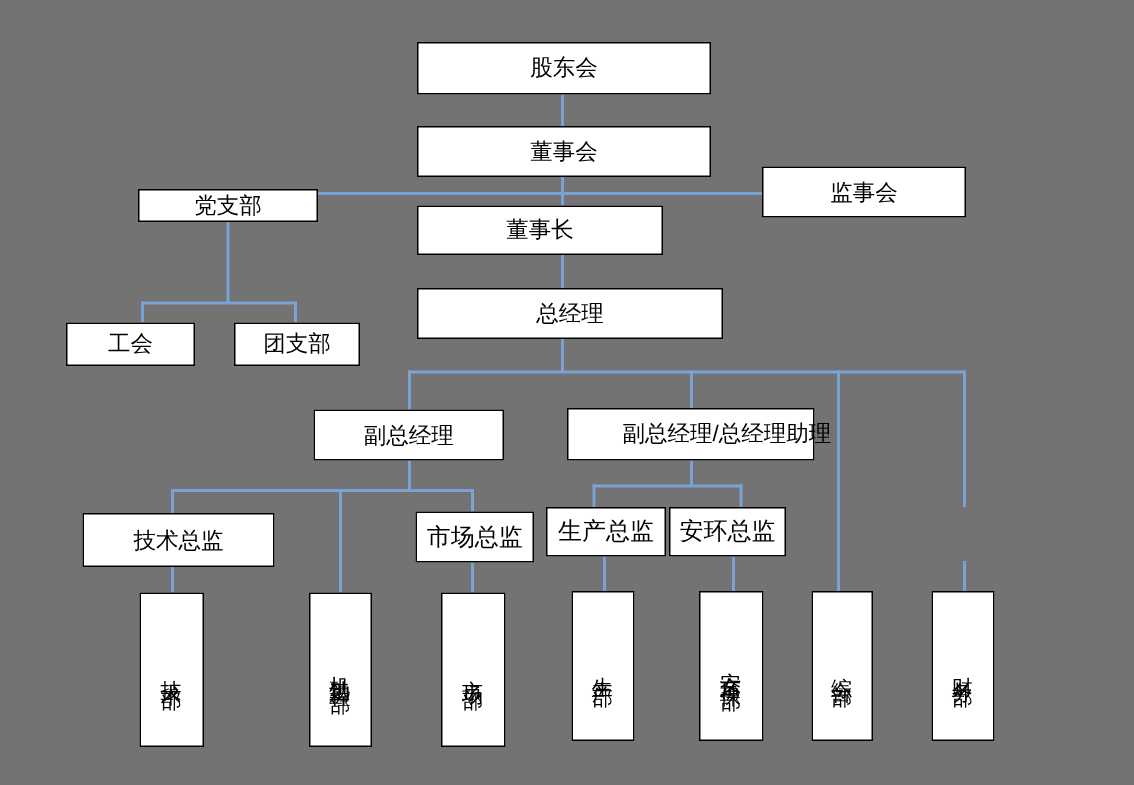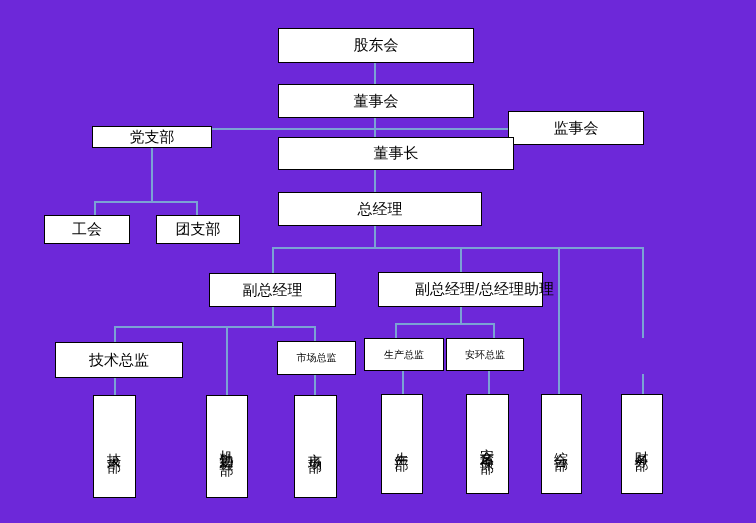"股东会" #canvas { background: #6d28d9 -> #737373 }
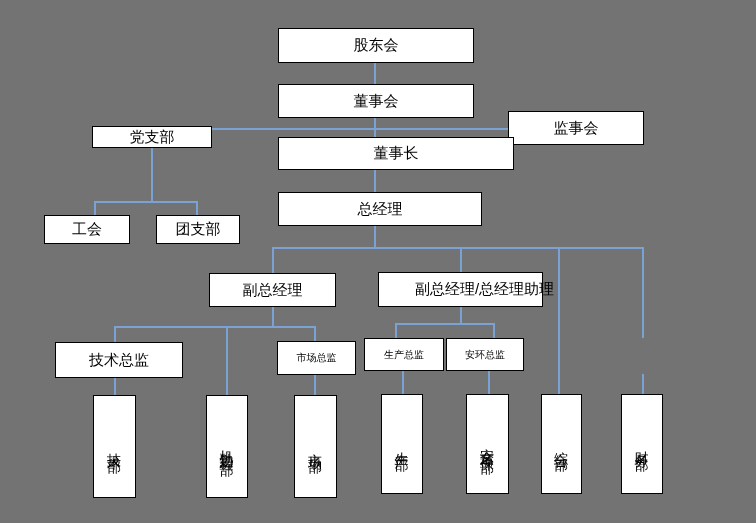"董事长" div.box { width: 236px -> 164px }
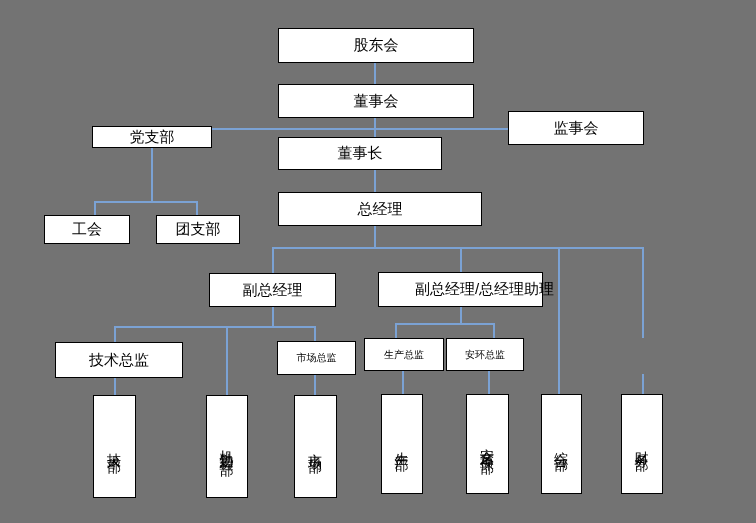"市场总监" .box.small { font-size: 10px -> 16px }
